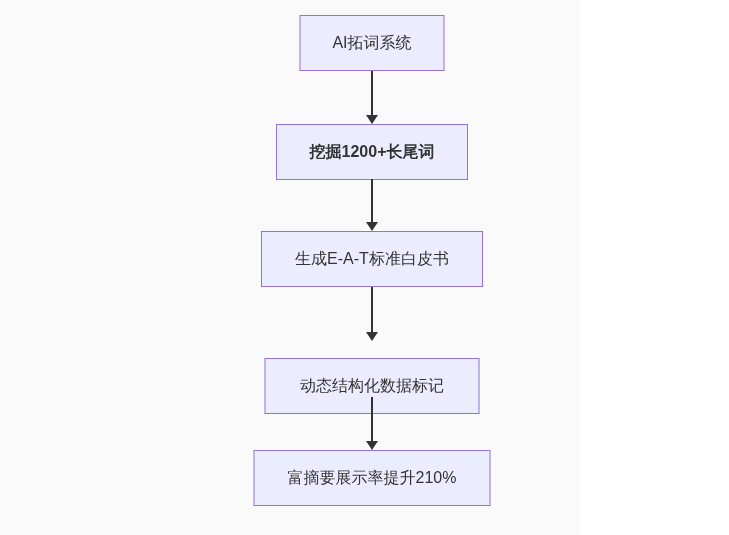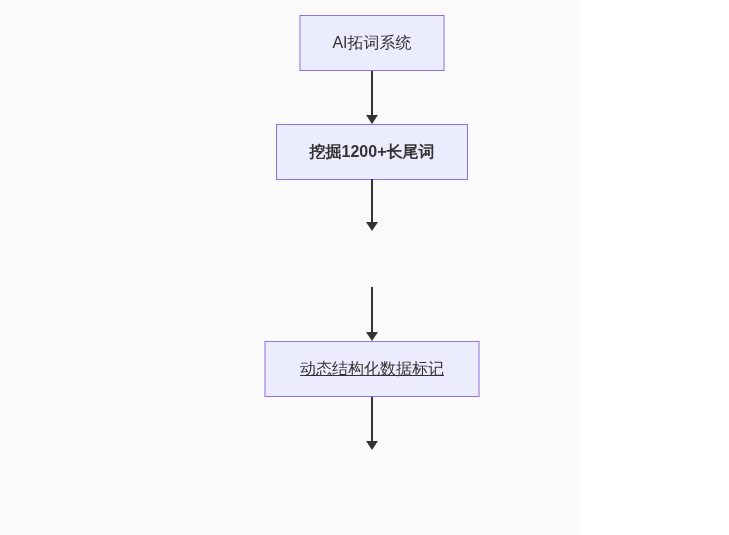"生成E-A-T标准白皮书" div.node { html: none -> <div> <span>生成E-A-T标准白皮书</span> </div> }
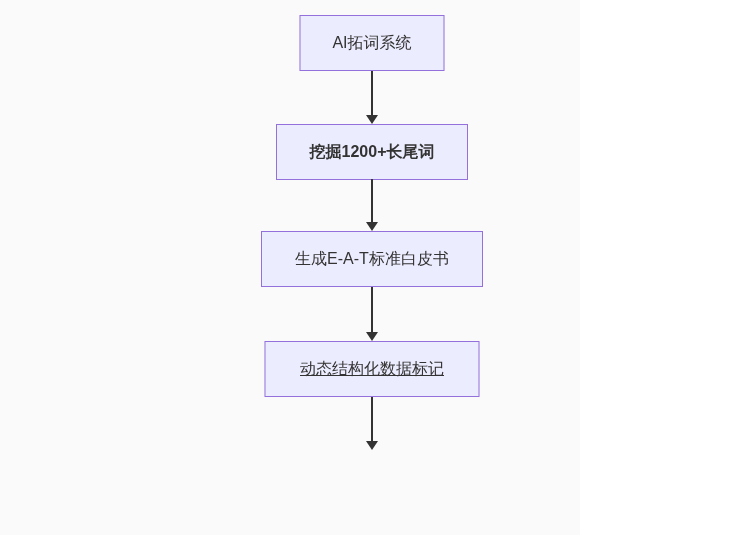"动态结构化数据标记" .node-4 { text-decoration: underline -> none; top: 341px -> 358px }
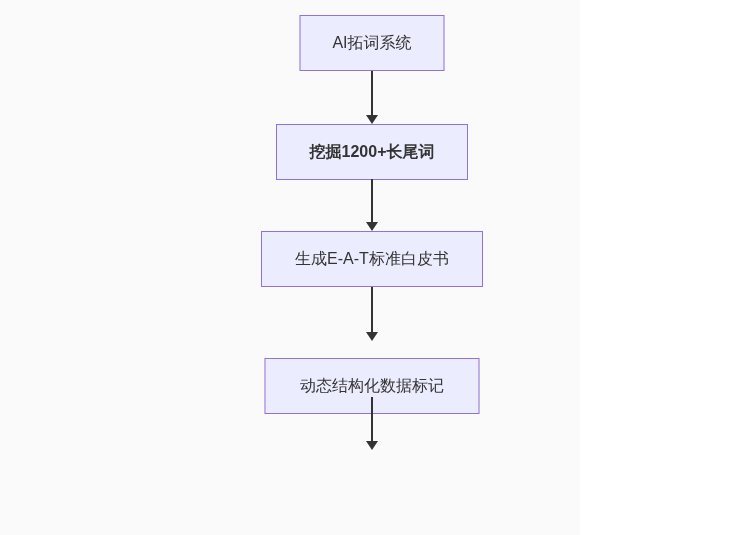"富摘要展示率提升210%" div.node { html: none -> <div> <span>富摘要展示率提升210%</span> </div> }
